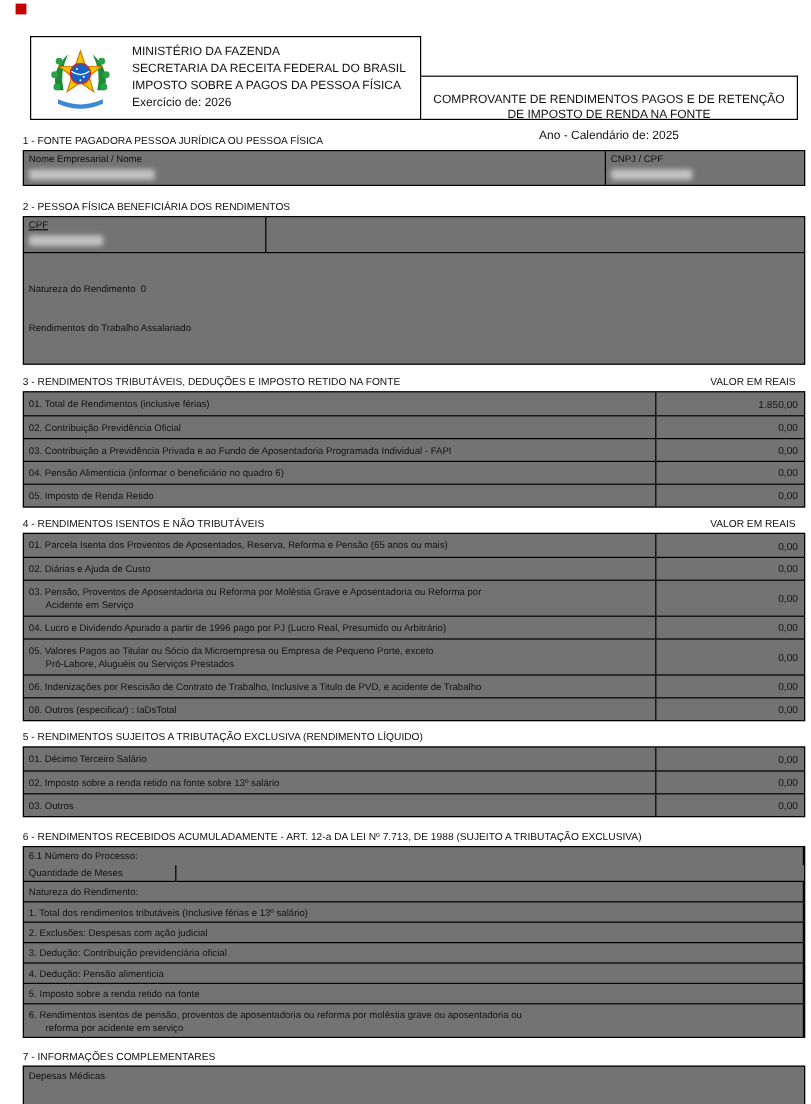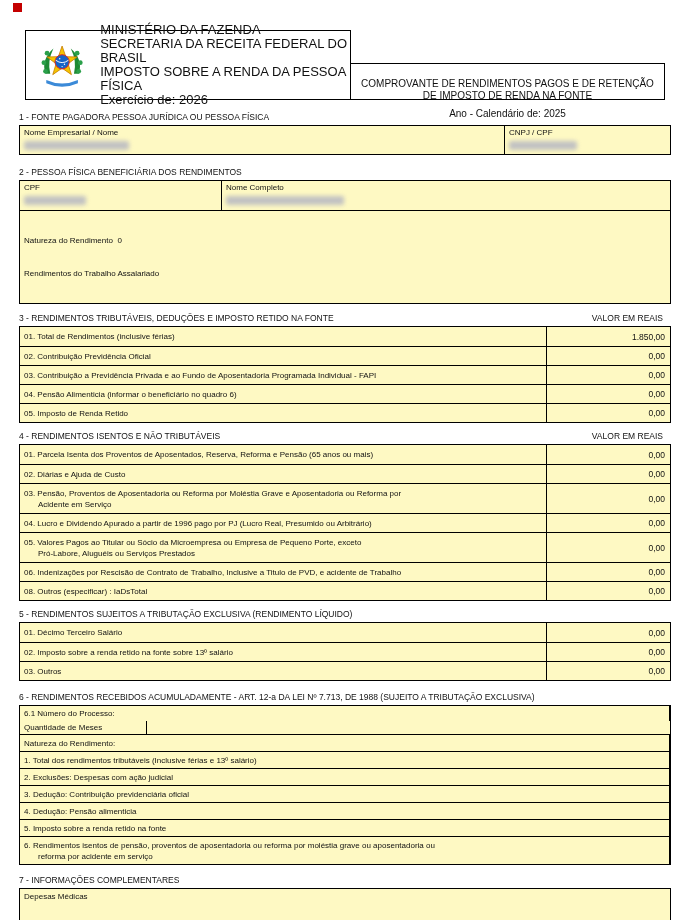"MINISTÉRIO DA FAZENDA" .htext { font-size: 13px -> 10px }
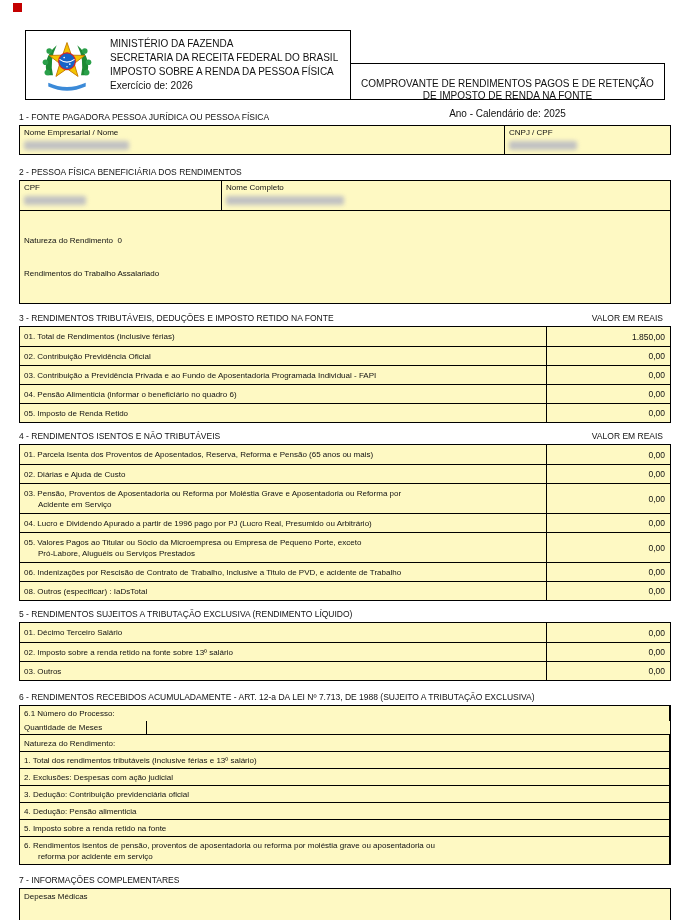"IMPOSTO SOBRE A RENDA DA" div { text: RENDA -> PAGOS }
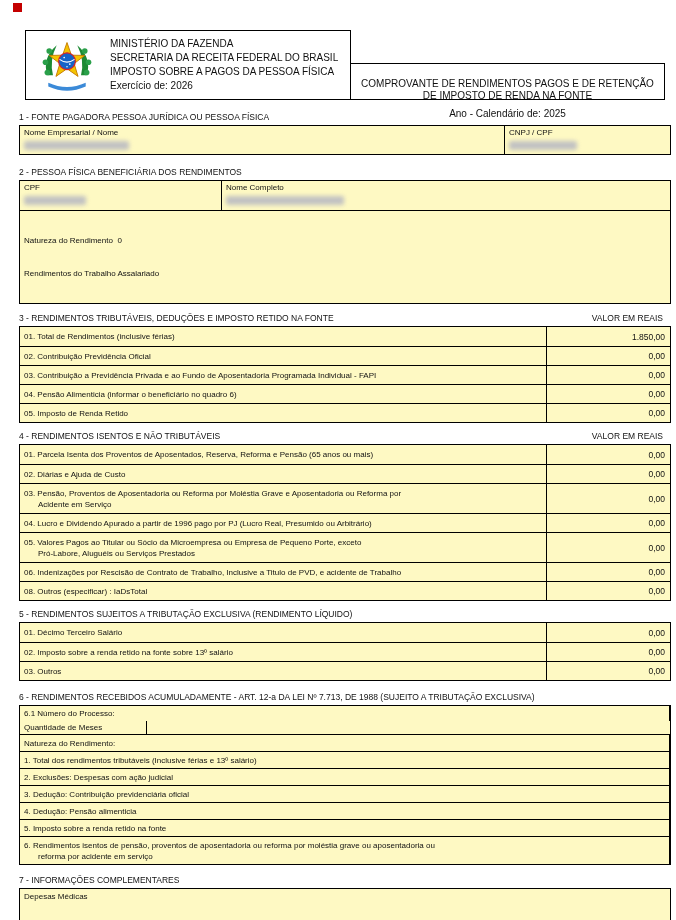"Nome Empresarial / Nome" .box, .tbl { background: #fef9c3 -> #737373 }
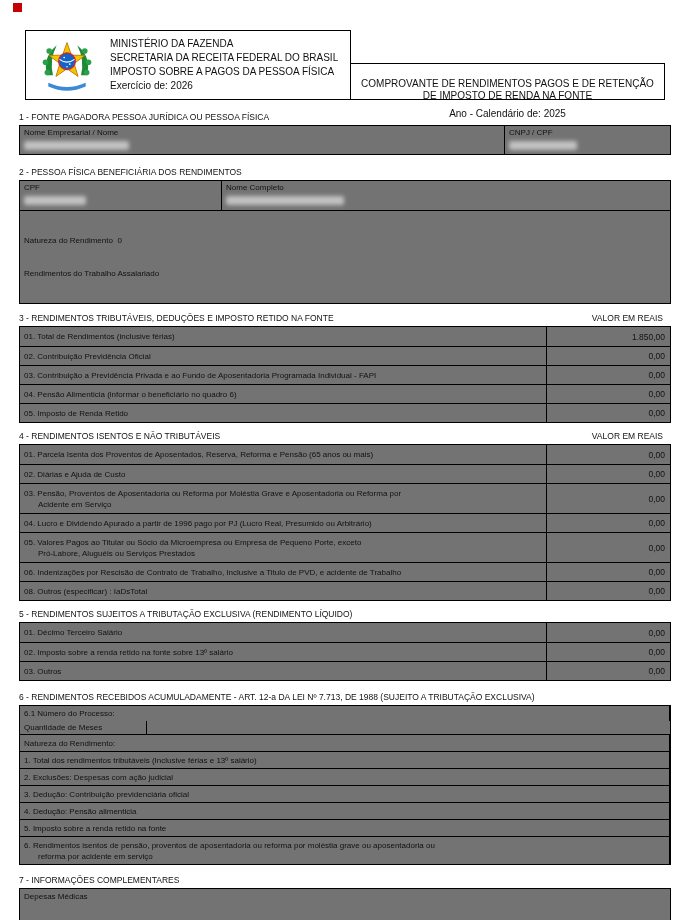"CPF" .s2row1 { text-decoration: none -> underline }
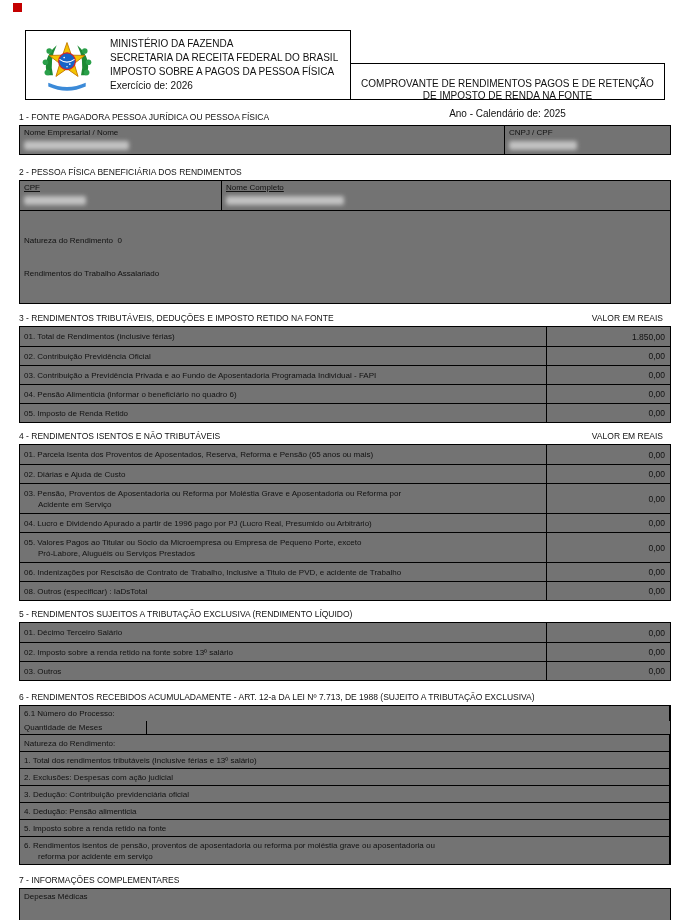"Nome Completo" div.cell { html: <div> <div>Nome Completo</div> <div></div> </div> -> none }
